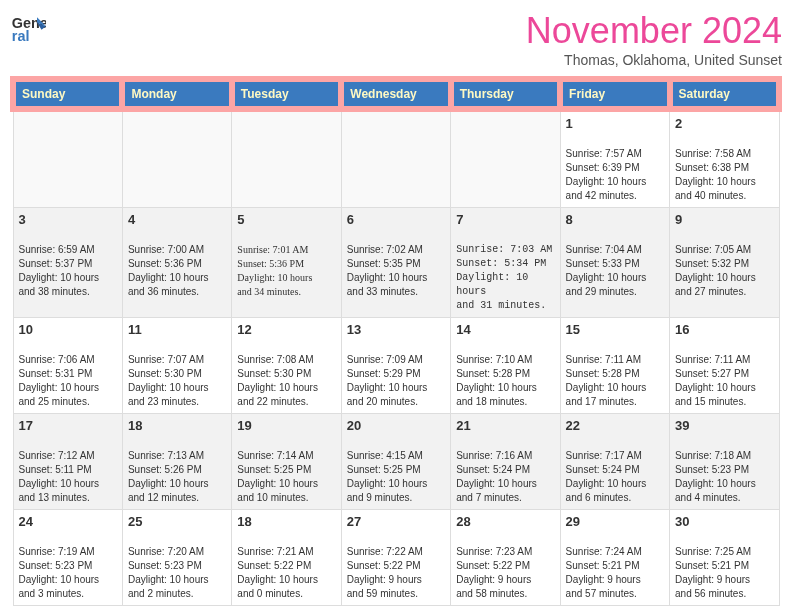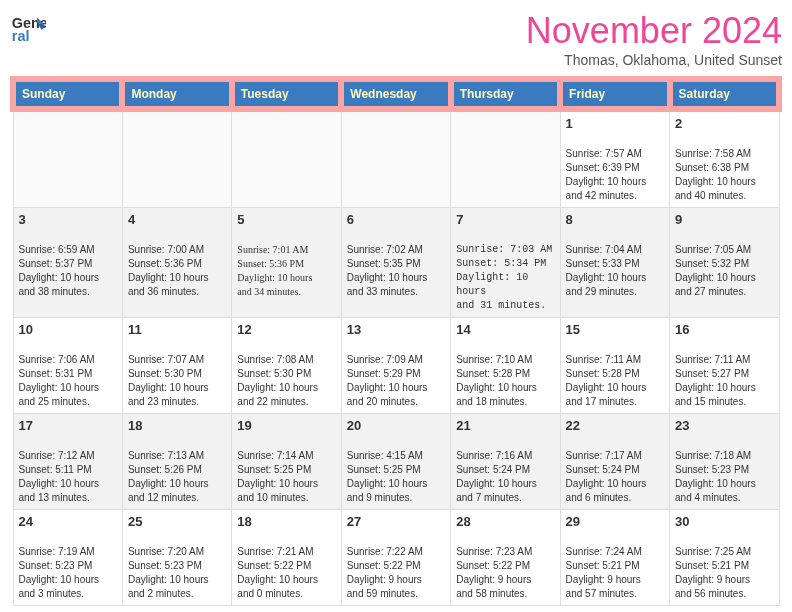"23" span.day-number { text: 23 -> 39 }
